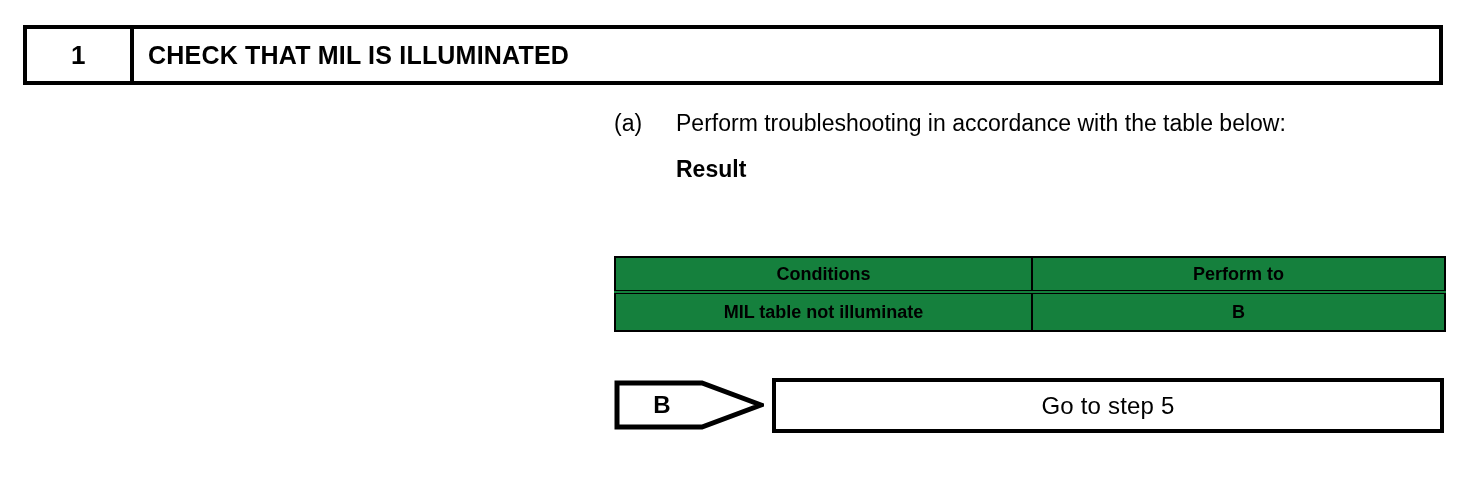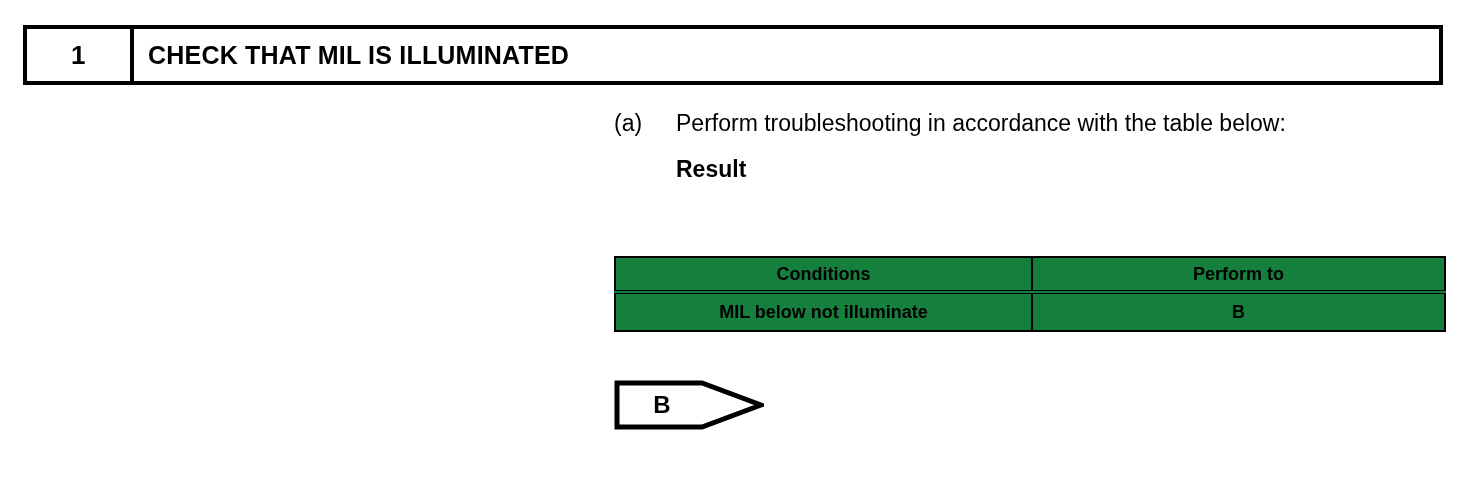"MIL below not illuminate" td { text: below -> table }
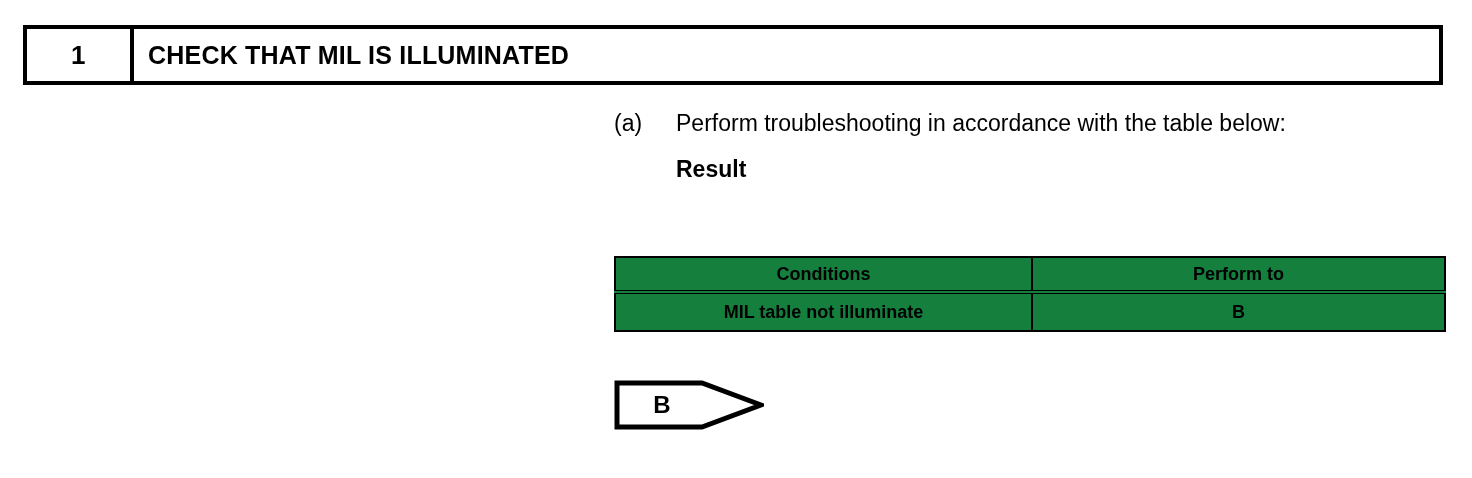"Go to step 5" div.goto-box { html: none -> <div> <span>Go to step 5</span> </div> }
